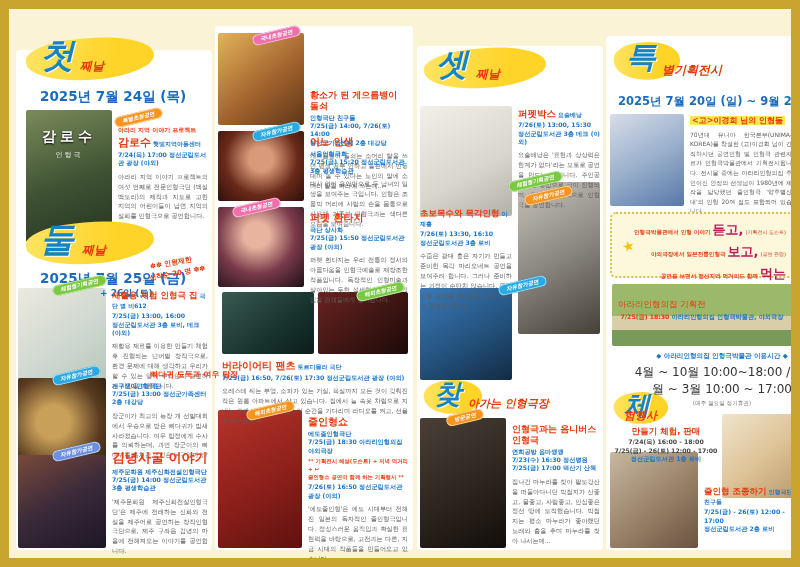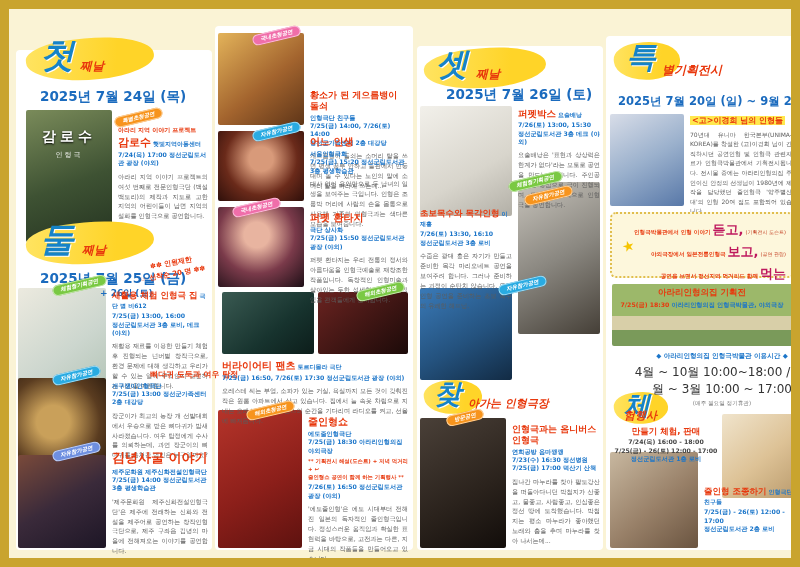"2025년 7월 26일 (토)" div.daydate { html: <div>2025년 7월 26일 (토)</div> -> none }
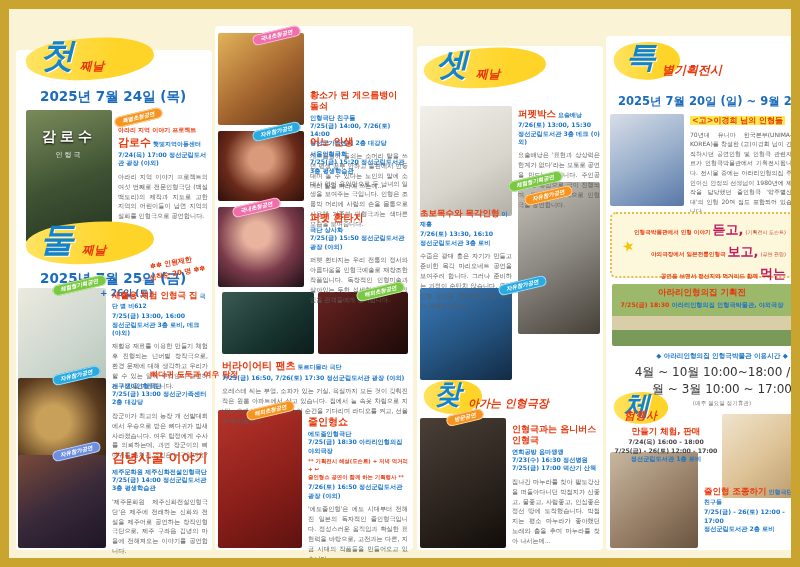"아라리인형의집 기획전" .stamp .st-title { font-weight: 700 -> 400; margin-top: 2px -> 14px; text-align: center -> left }
